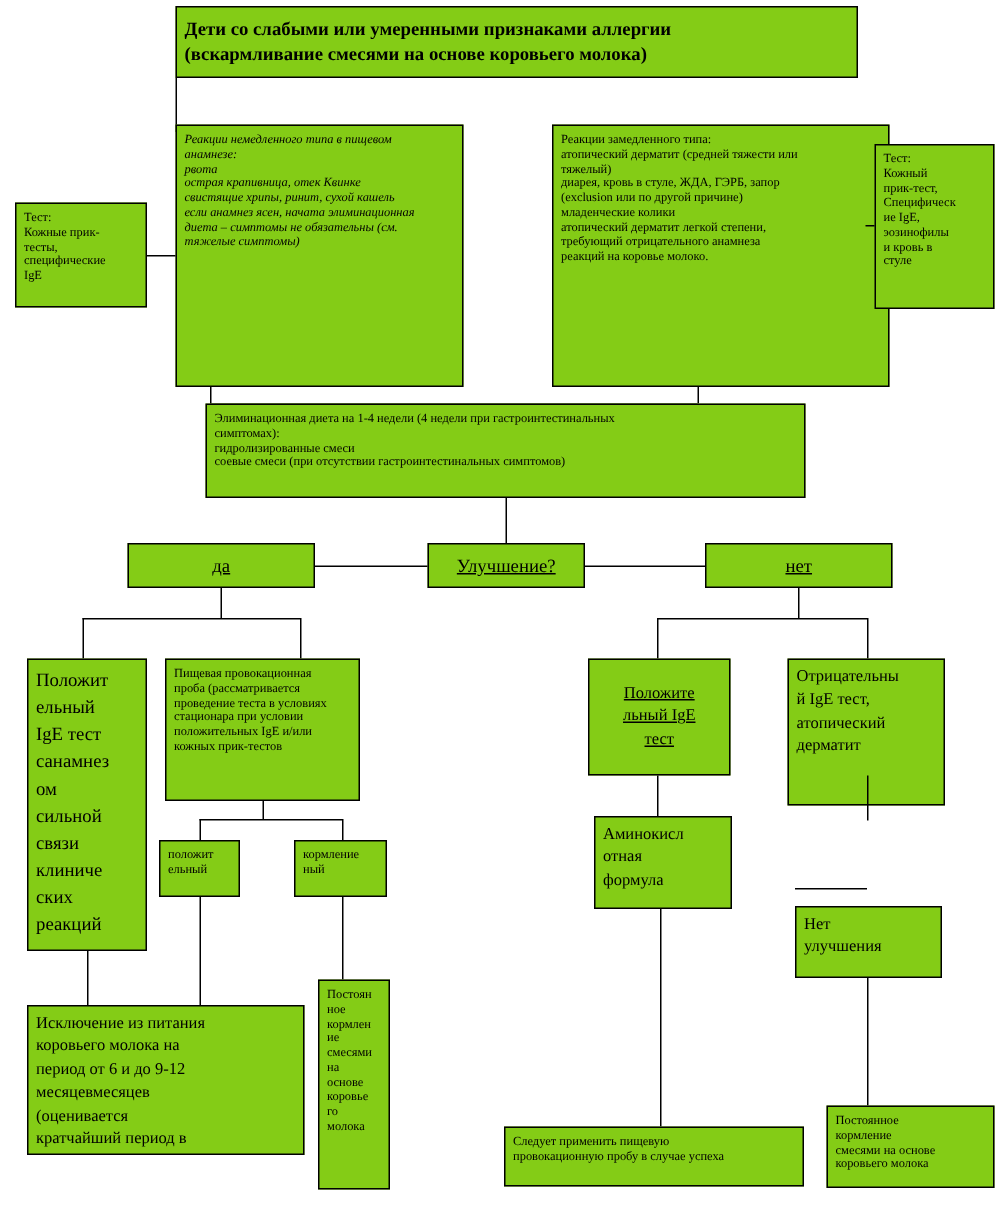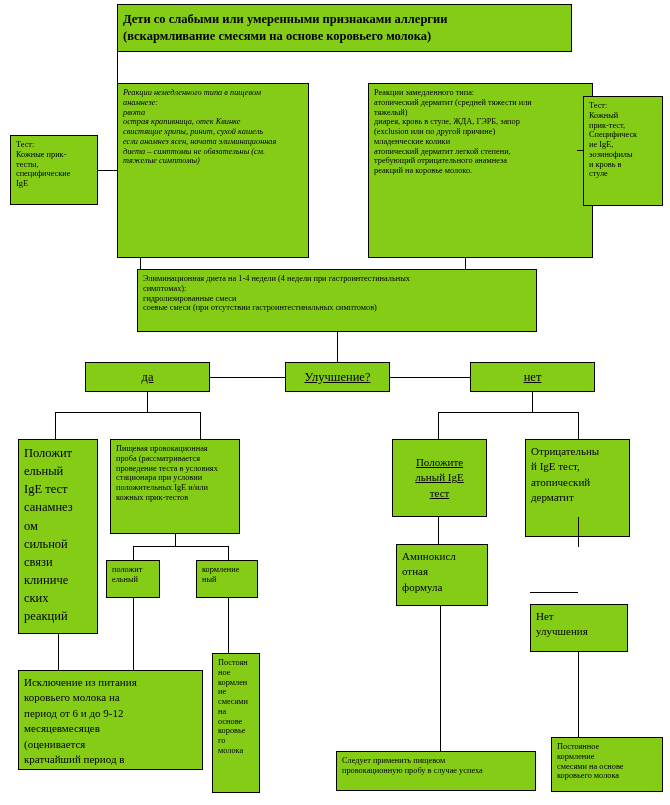"Следует применить пищевом" div.box { text: пищевом -> пищевую }
